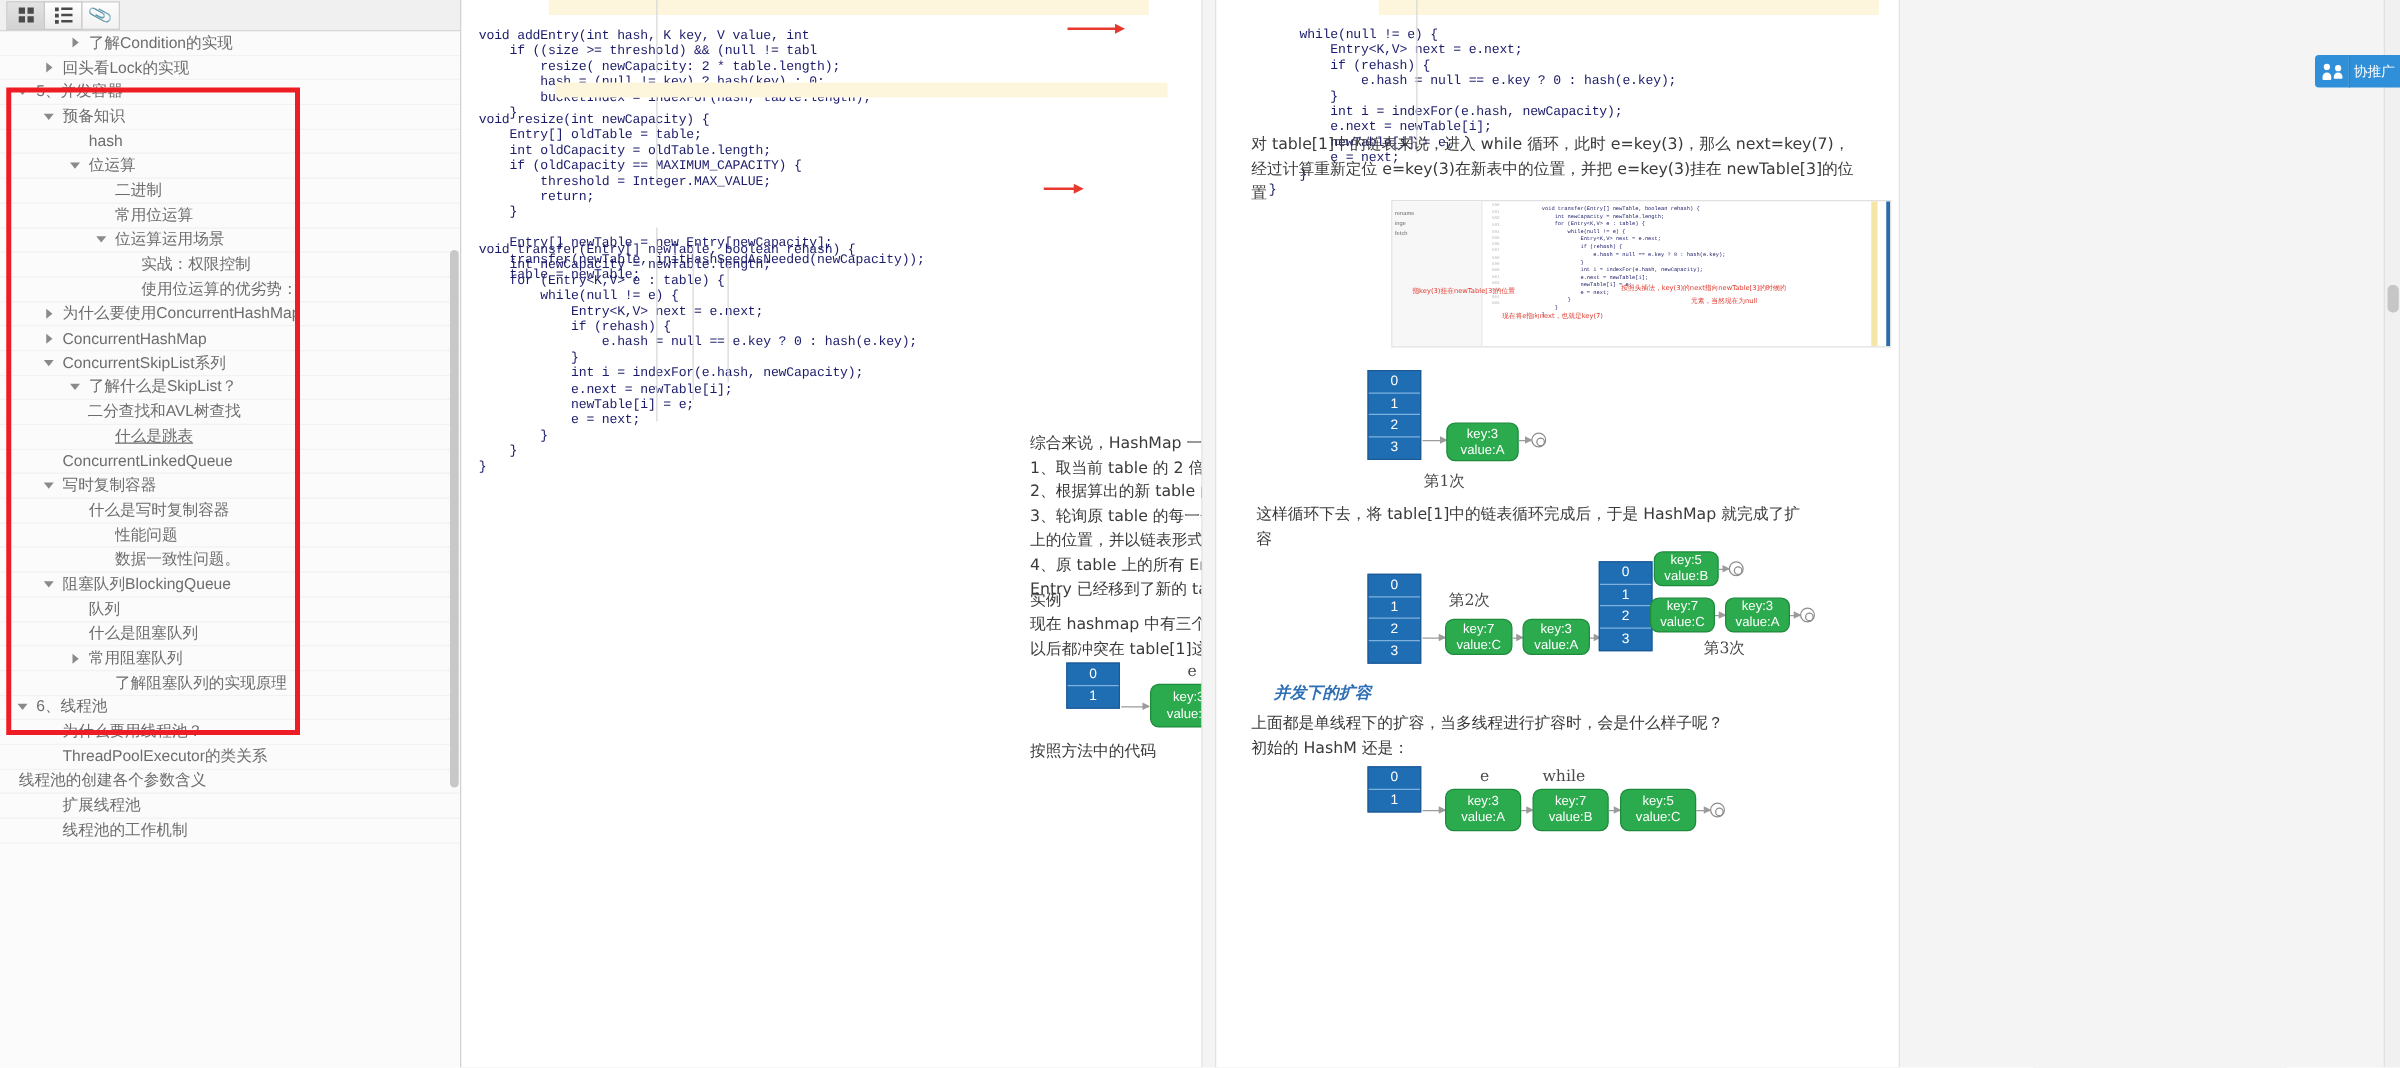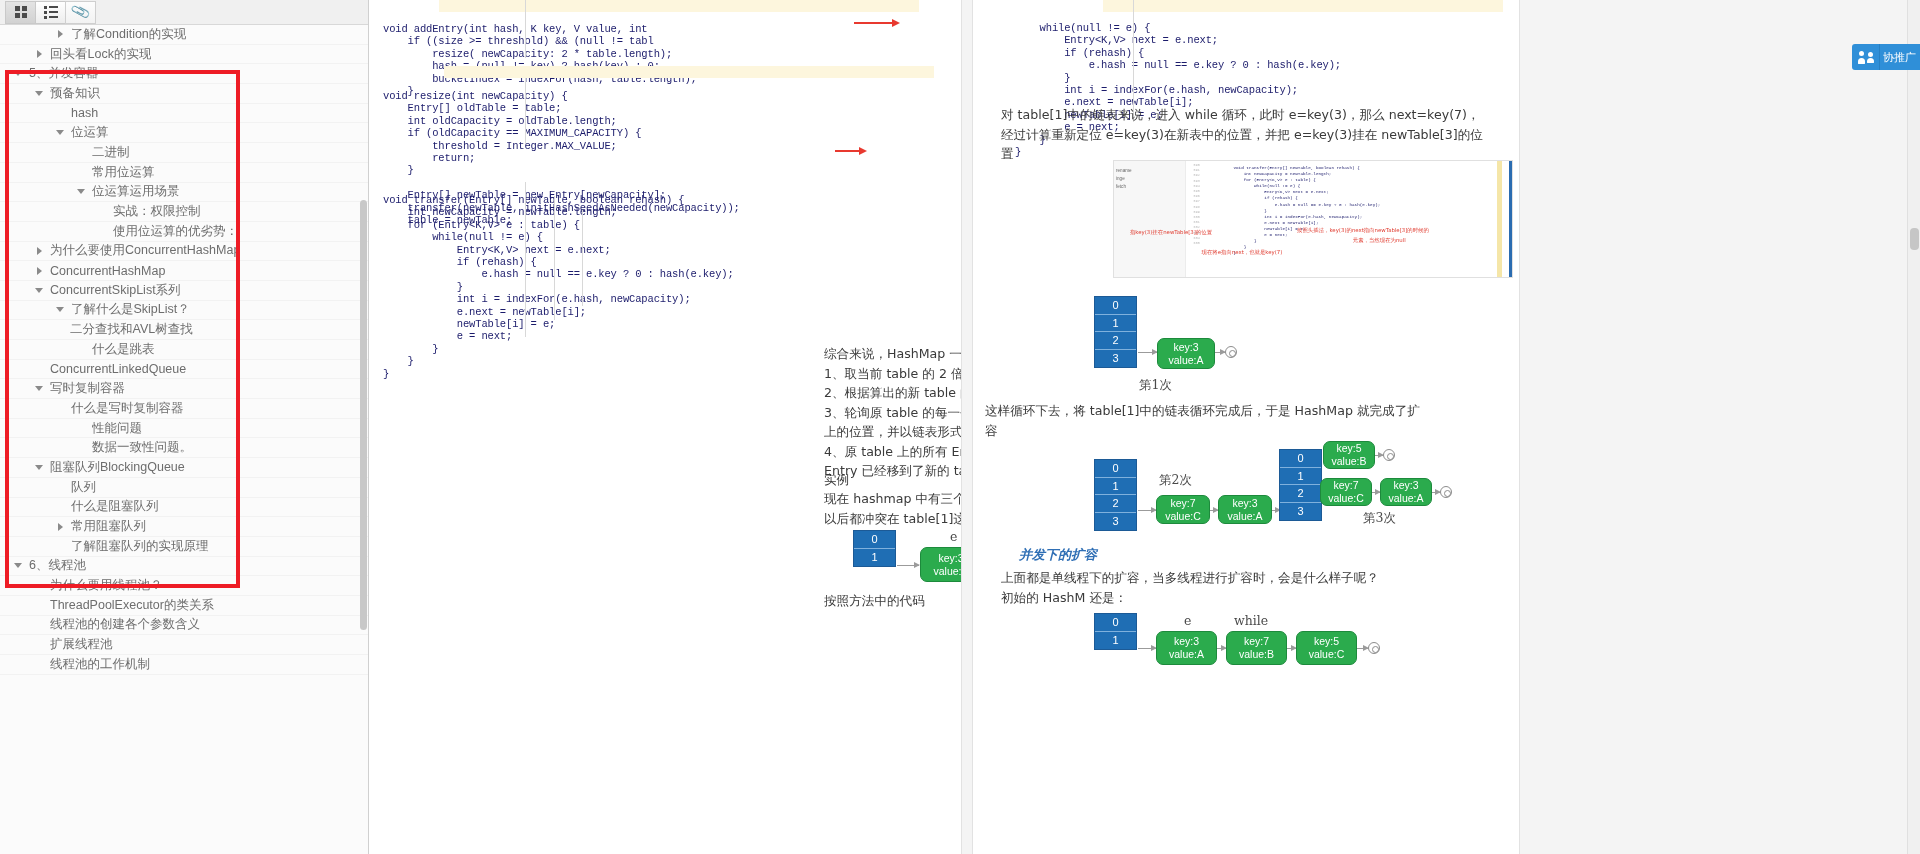"什么是跳表" div.tree-row { text-decoration: none -> underline }
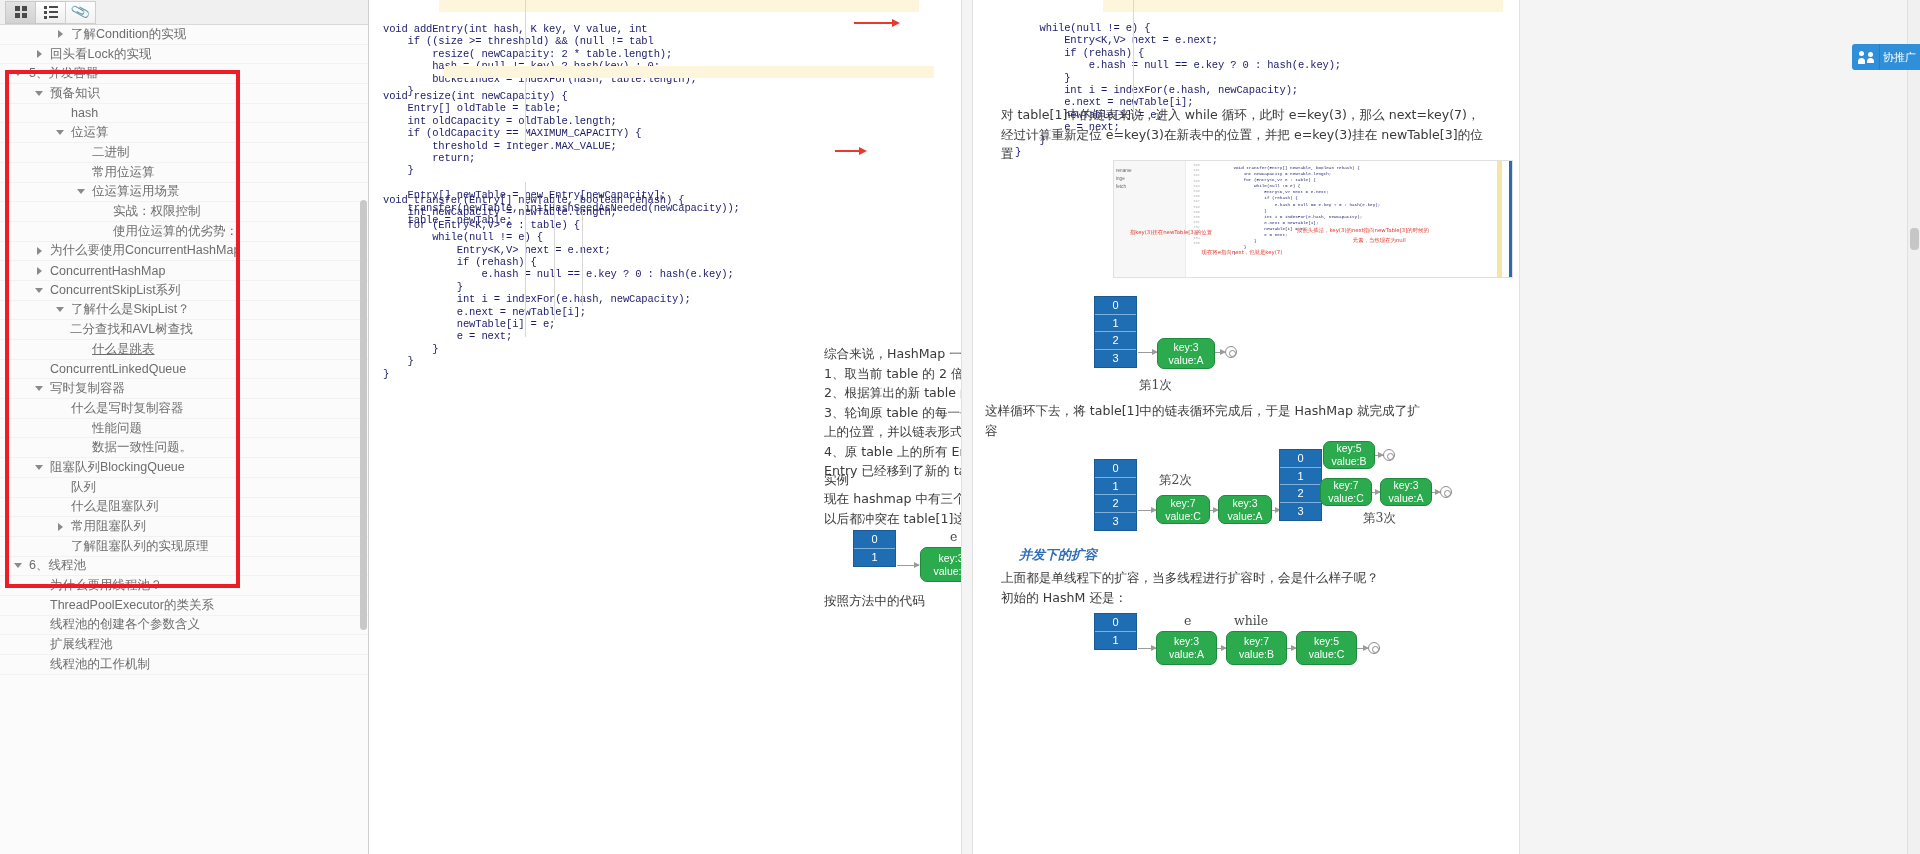"这样循环下去，将 table[1]中的链表循环完成后，于是 HashMap" div { left: 12px -> 32px }
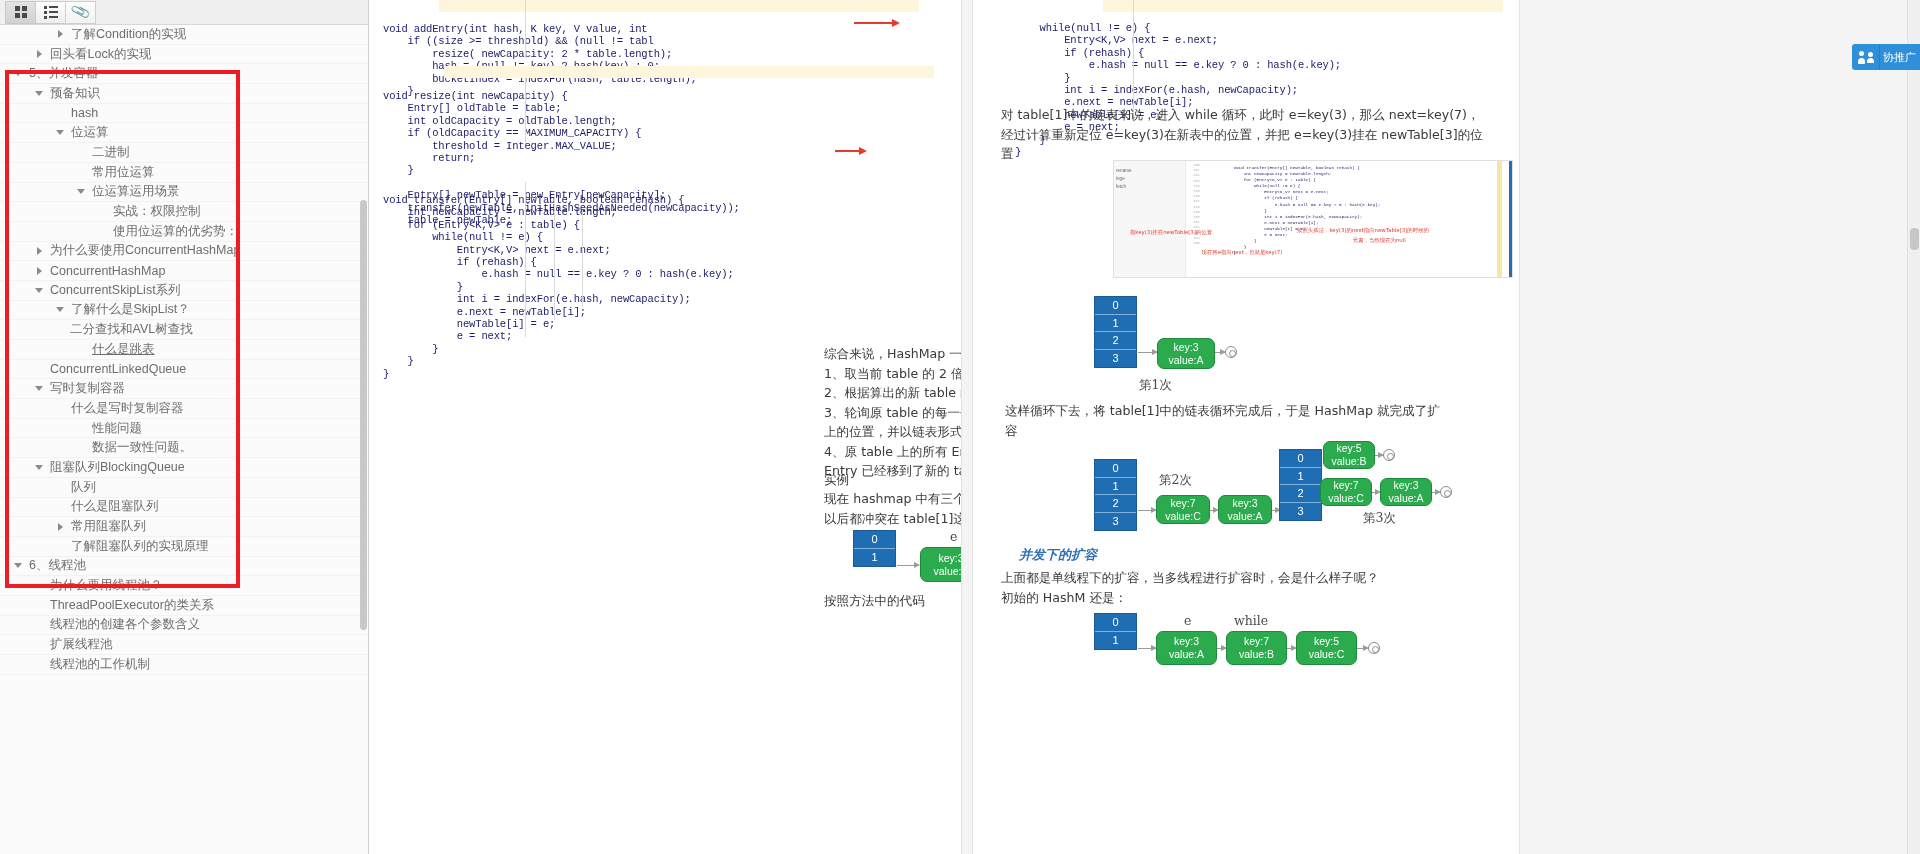"了解阻塞队列的实现原理" div.tree-row { gap: none -> 42px; padding-left: 56px -> 35px }
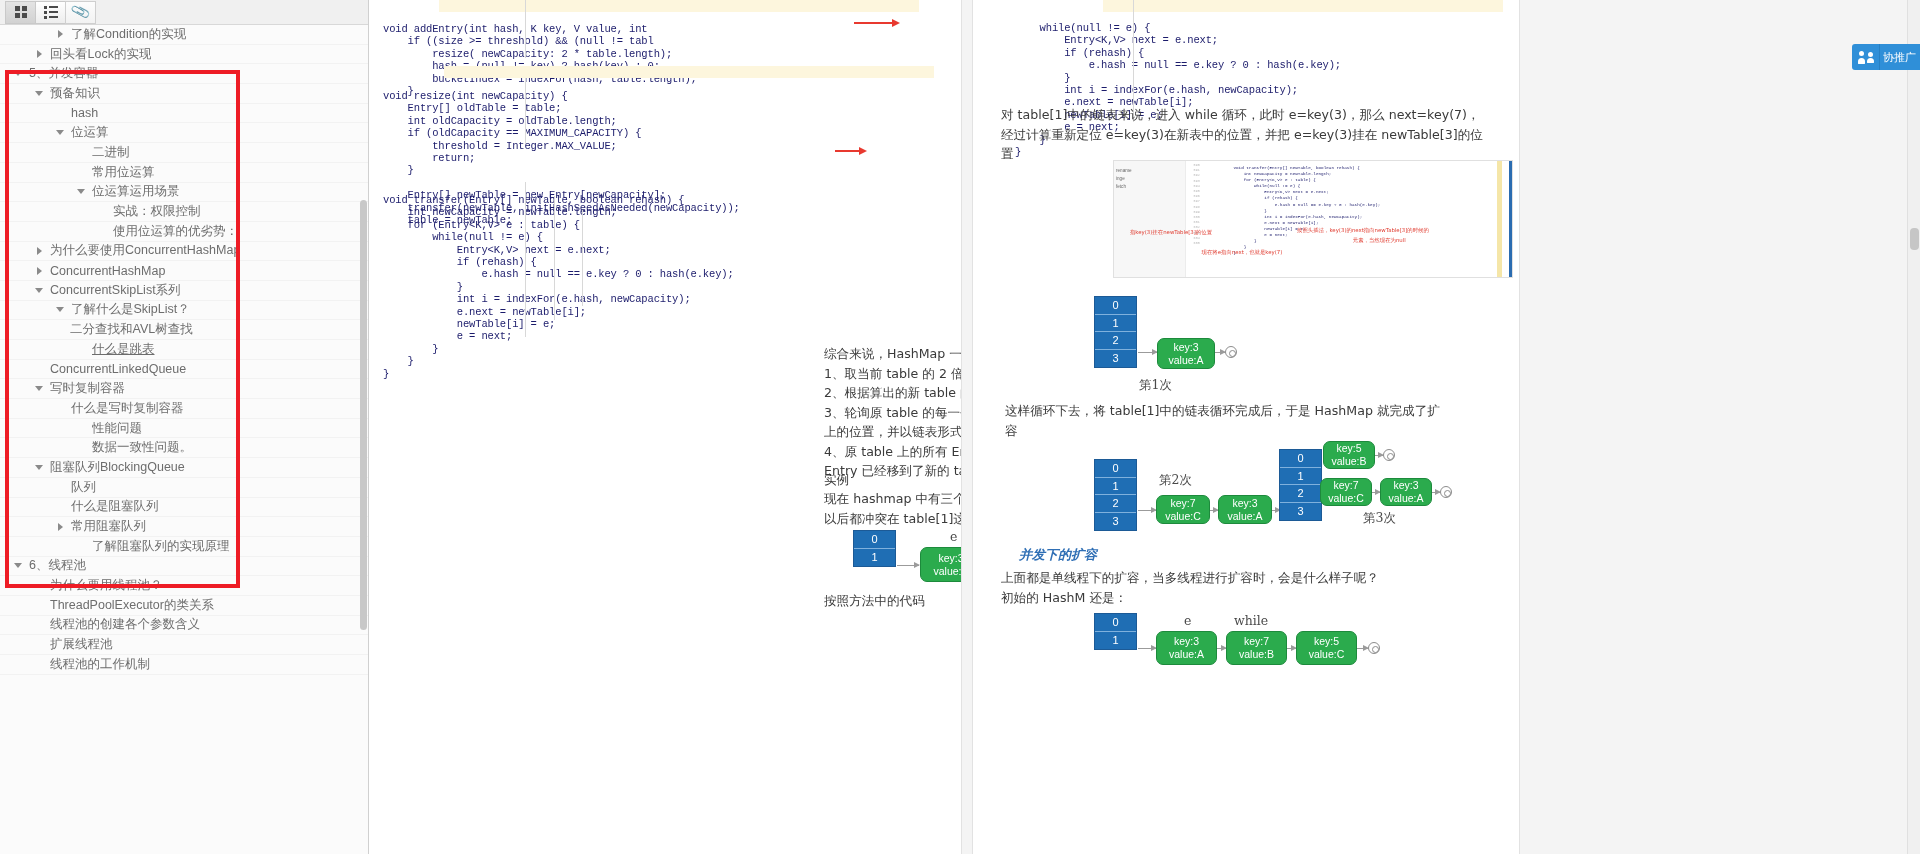"线程池的创建各个参数含义" div.tree-row { padding-left: 35px -> none }
